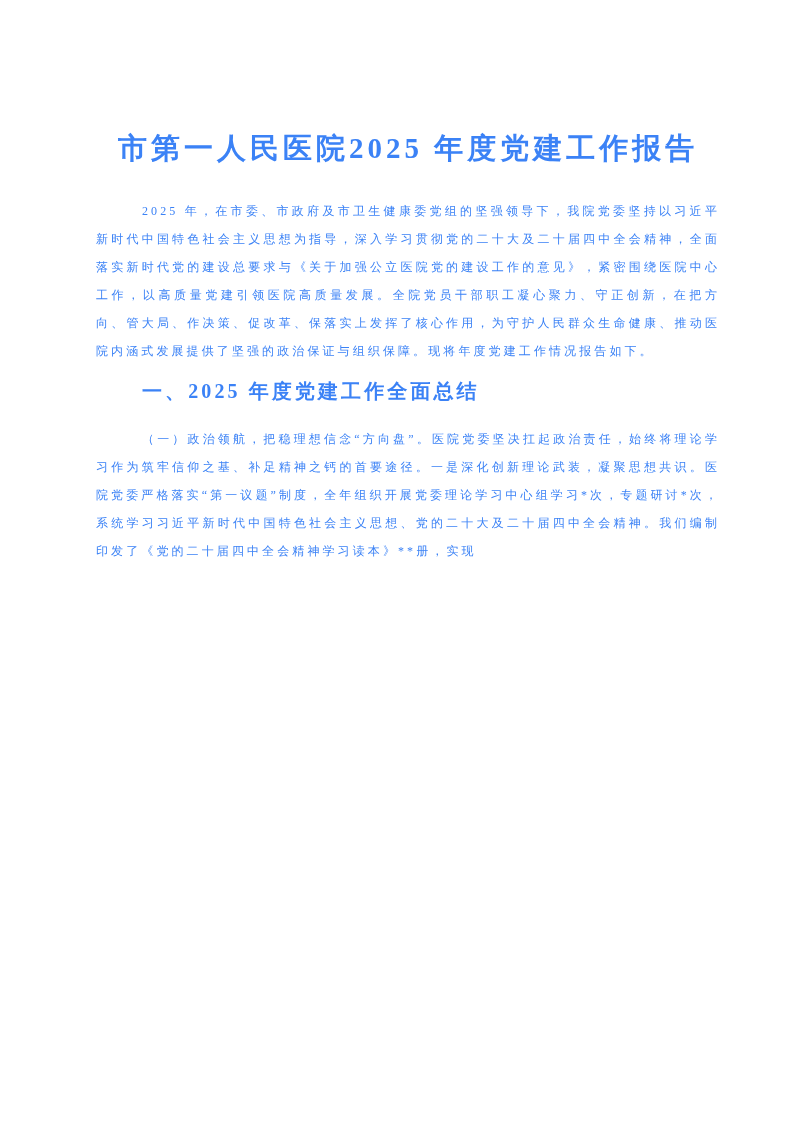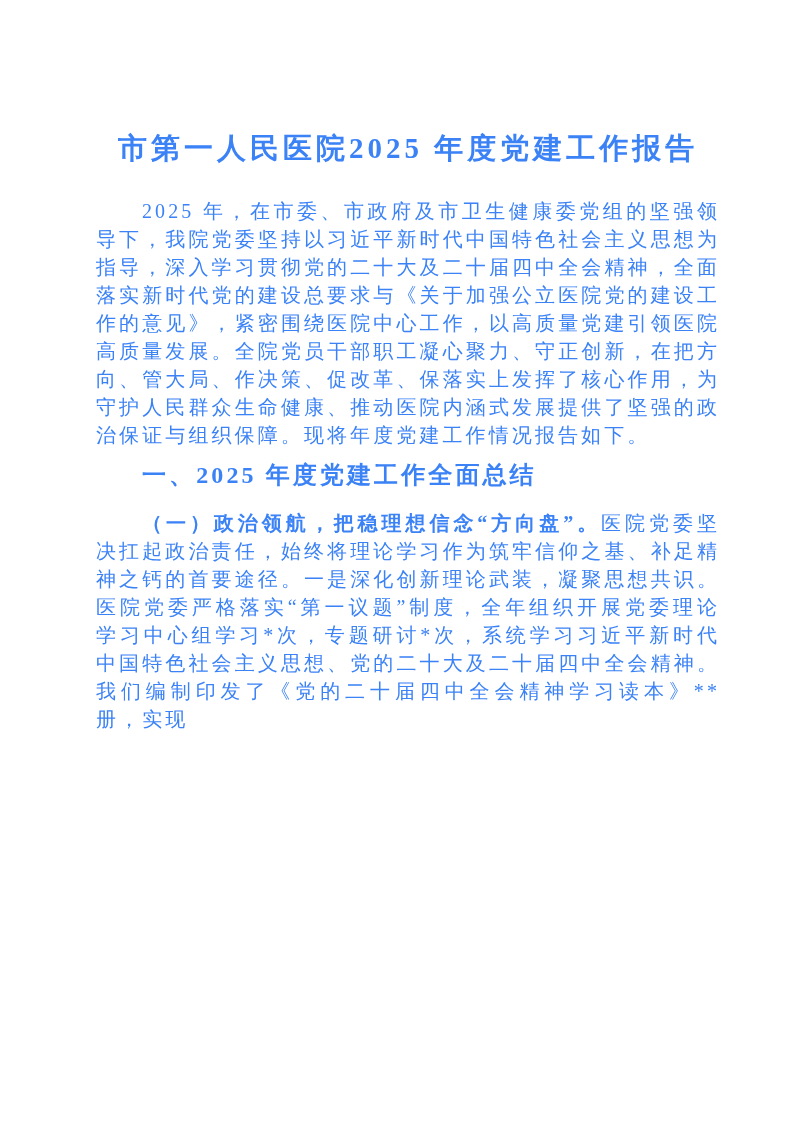"2025" p.para { font-size: 20px -> 12px }
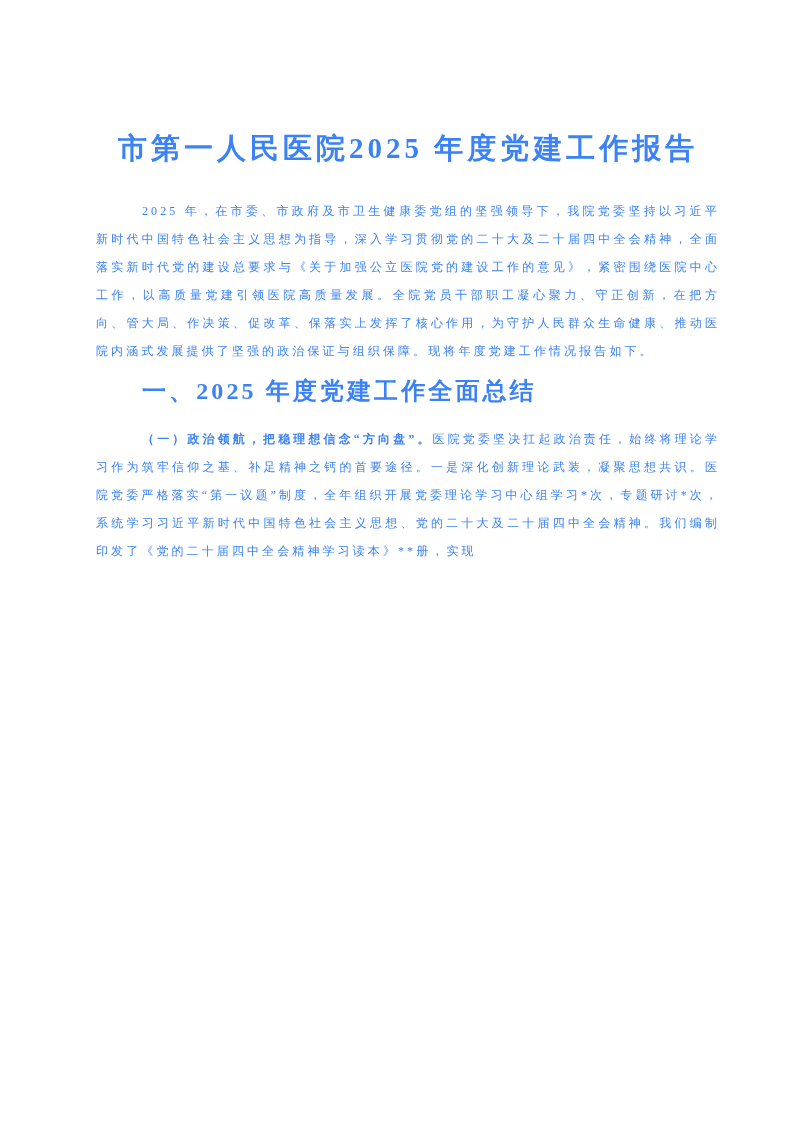"一、2025 年度党建工作全面总结" p.heading { font-size: 24px -> 20px }
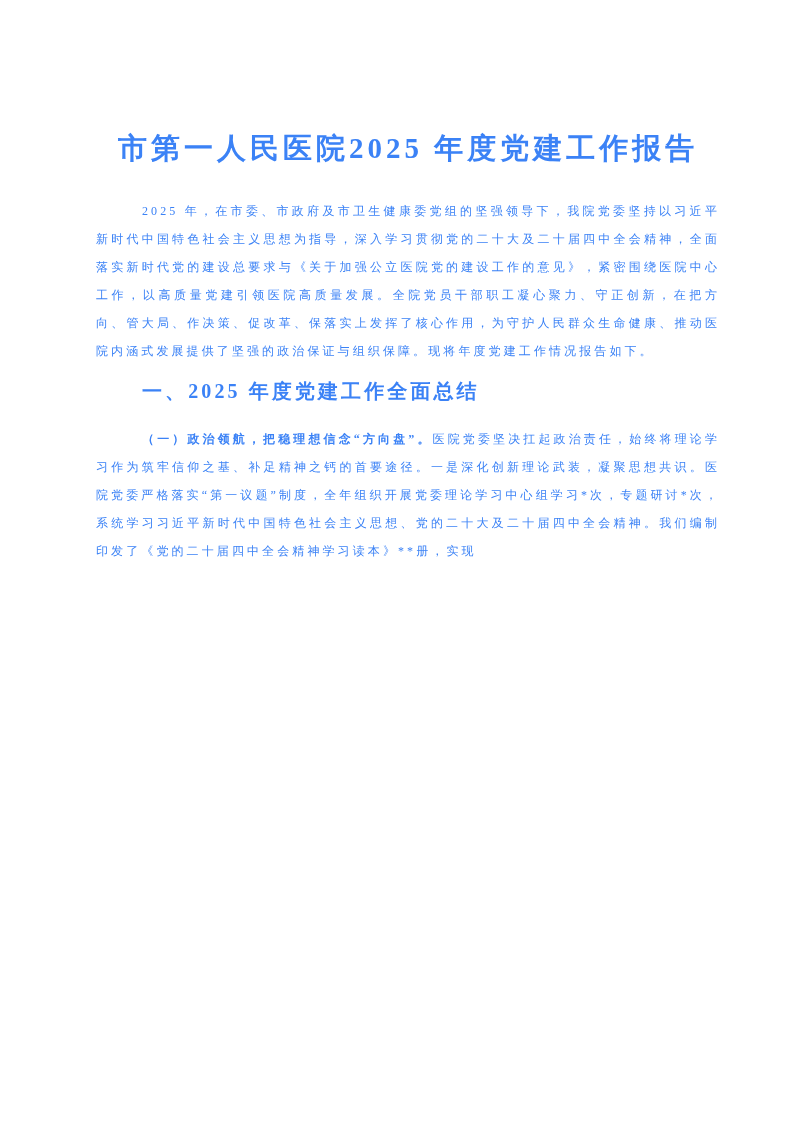"（一）政治领航，把稳理想信念“方向盘”。" p.lead-para strong { font-weight: bold -> normal }
